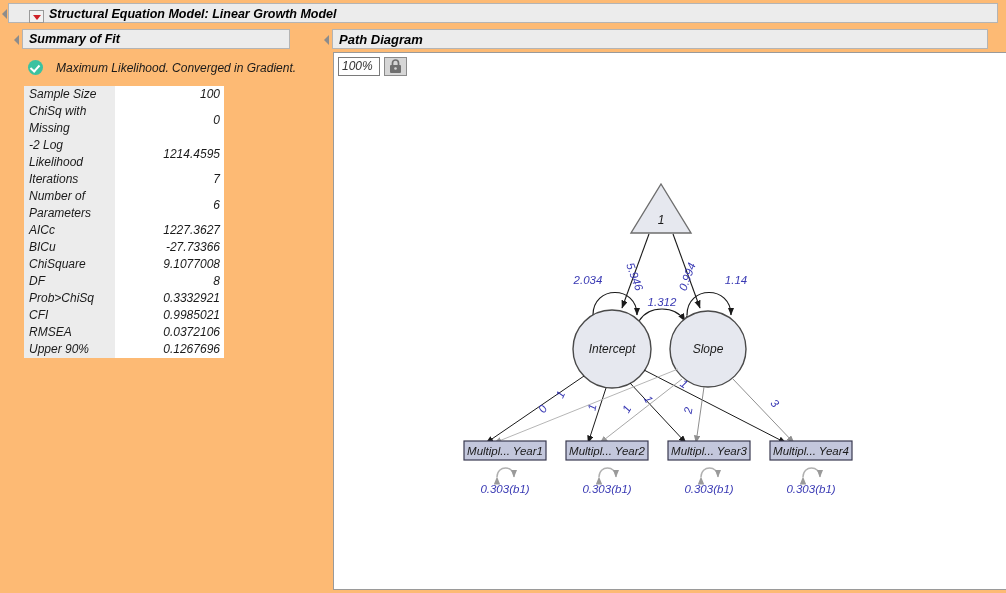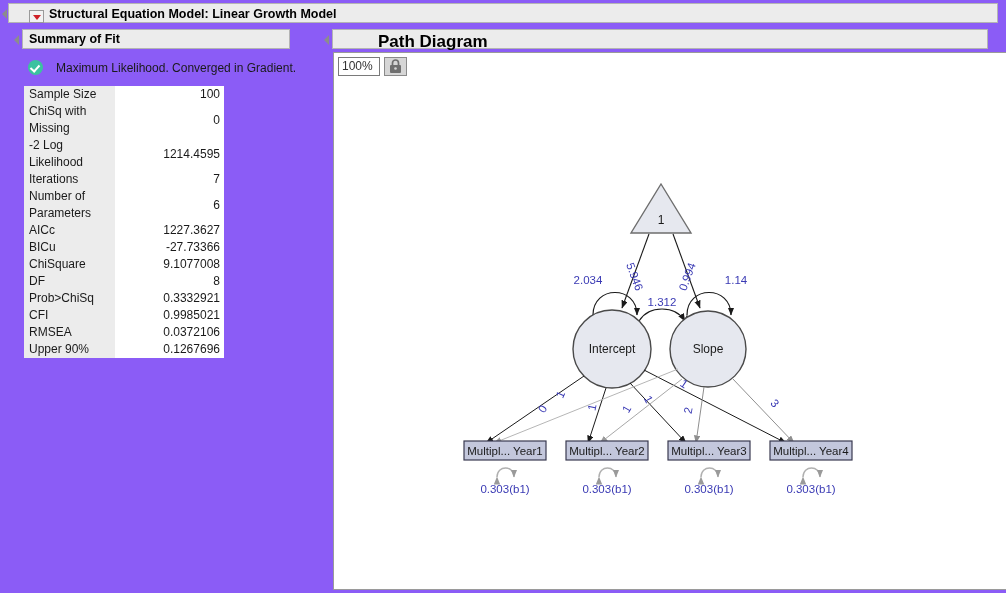"Structural Equation Model: Linear Growth" .app { background: #8b5cf6 -> #fdba74; font-style: none -> italic }
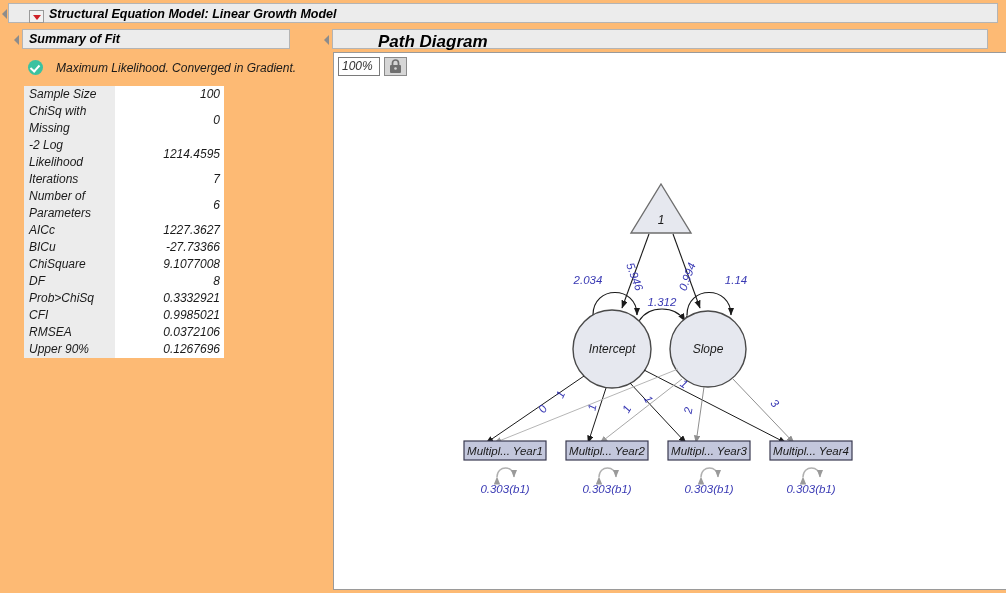"Path Diagram" .pd-head span { font-size: 17px -> 13px; margin-left: 39px -> none }
